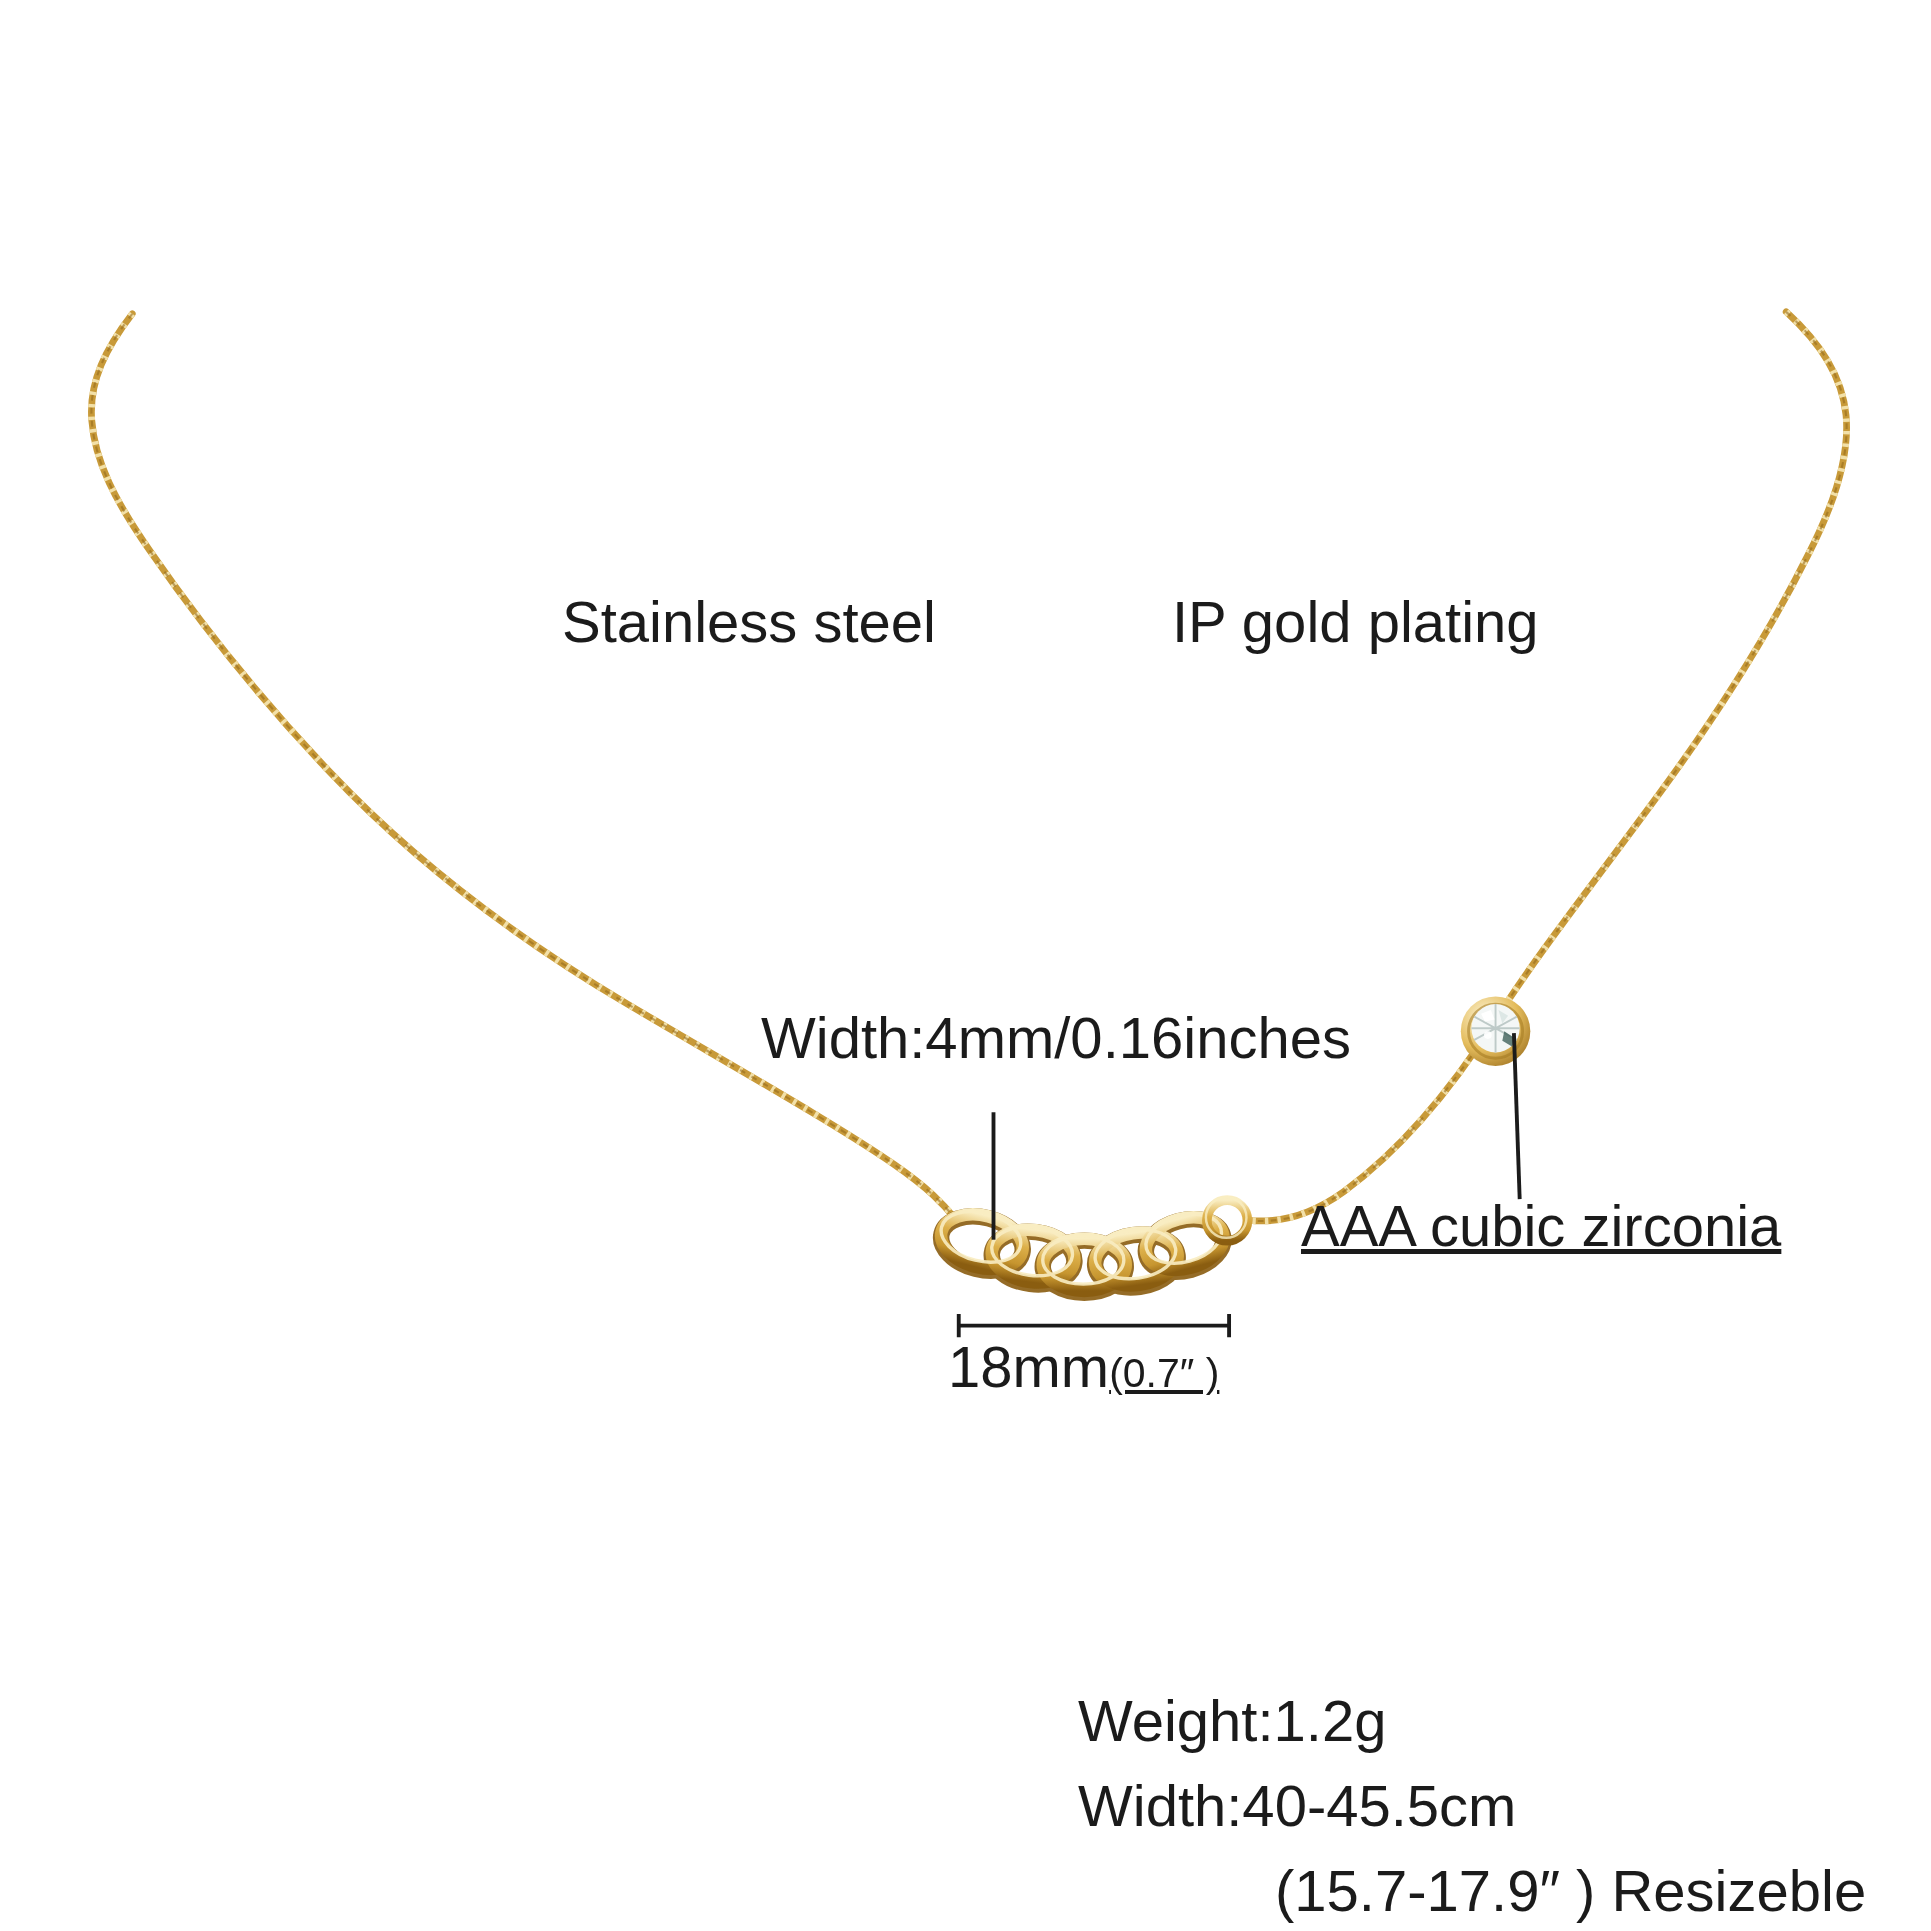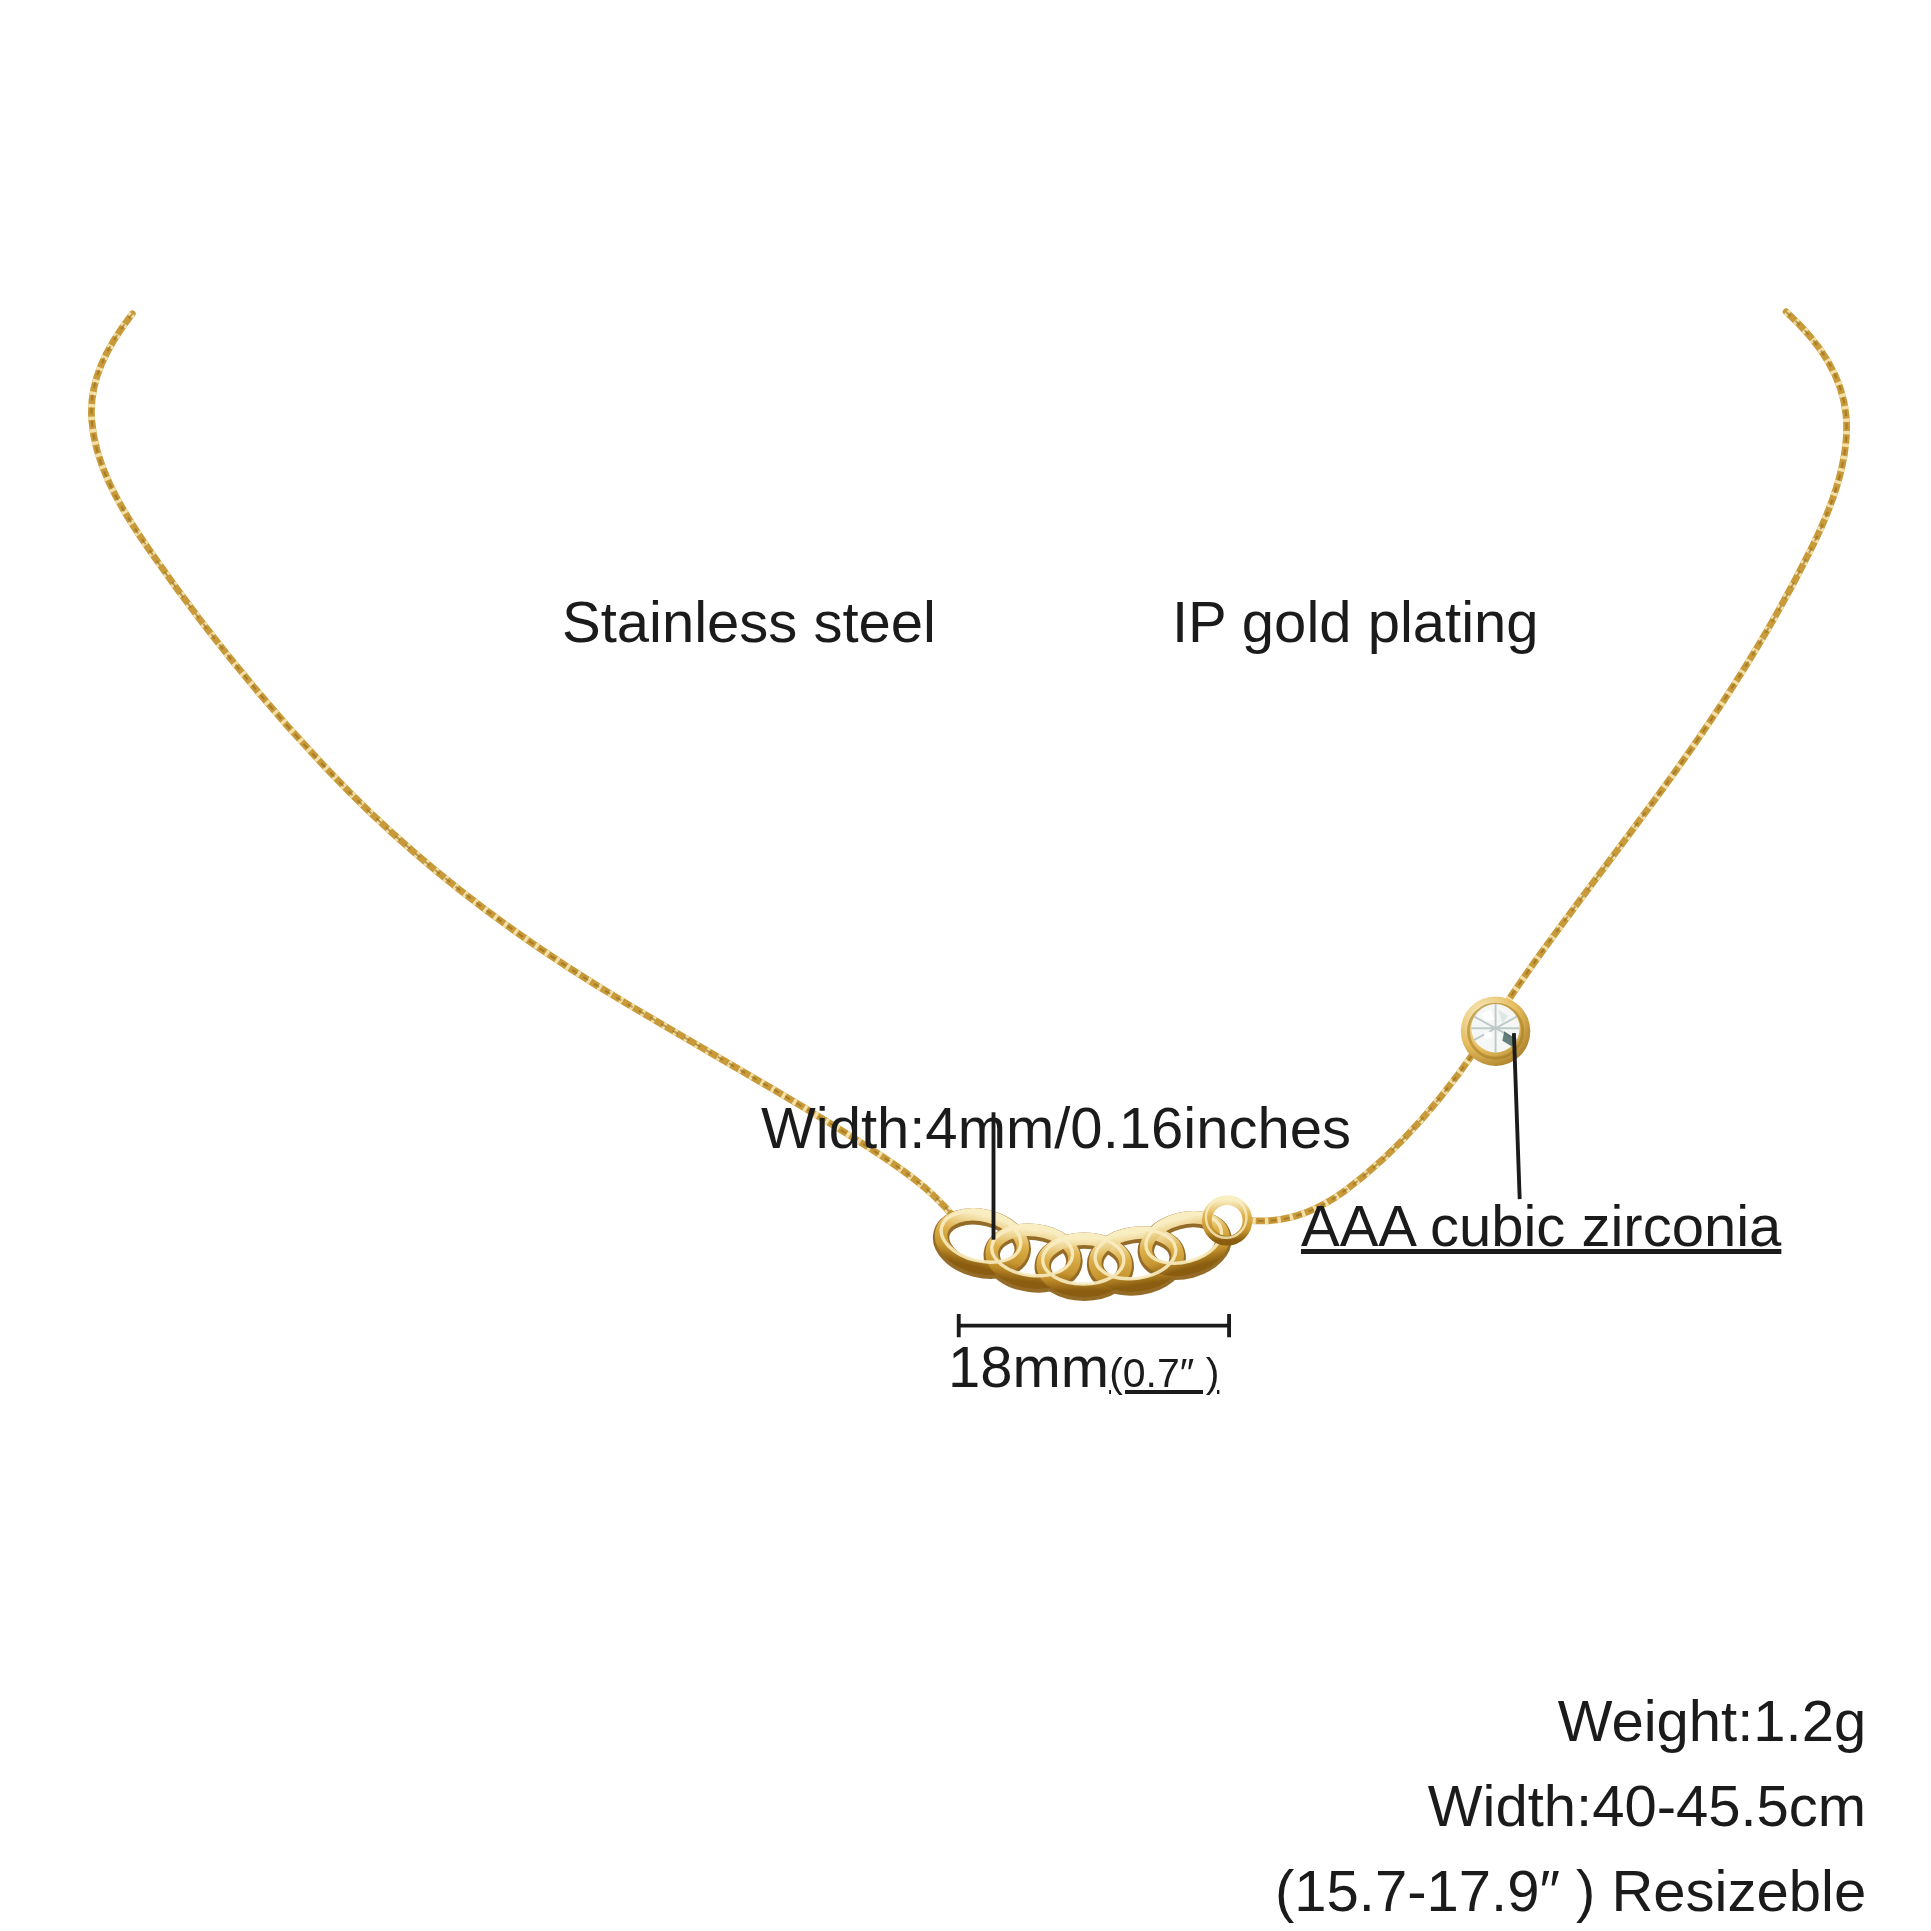"Stainless steel" .lbl { text-align: right -> none }
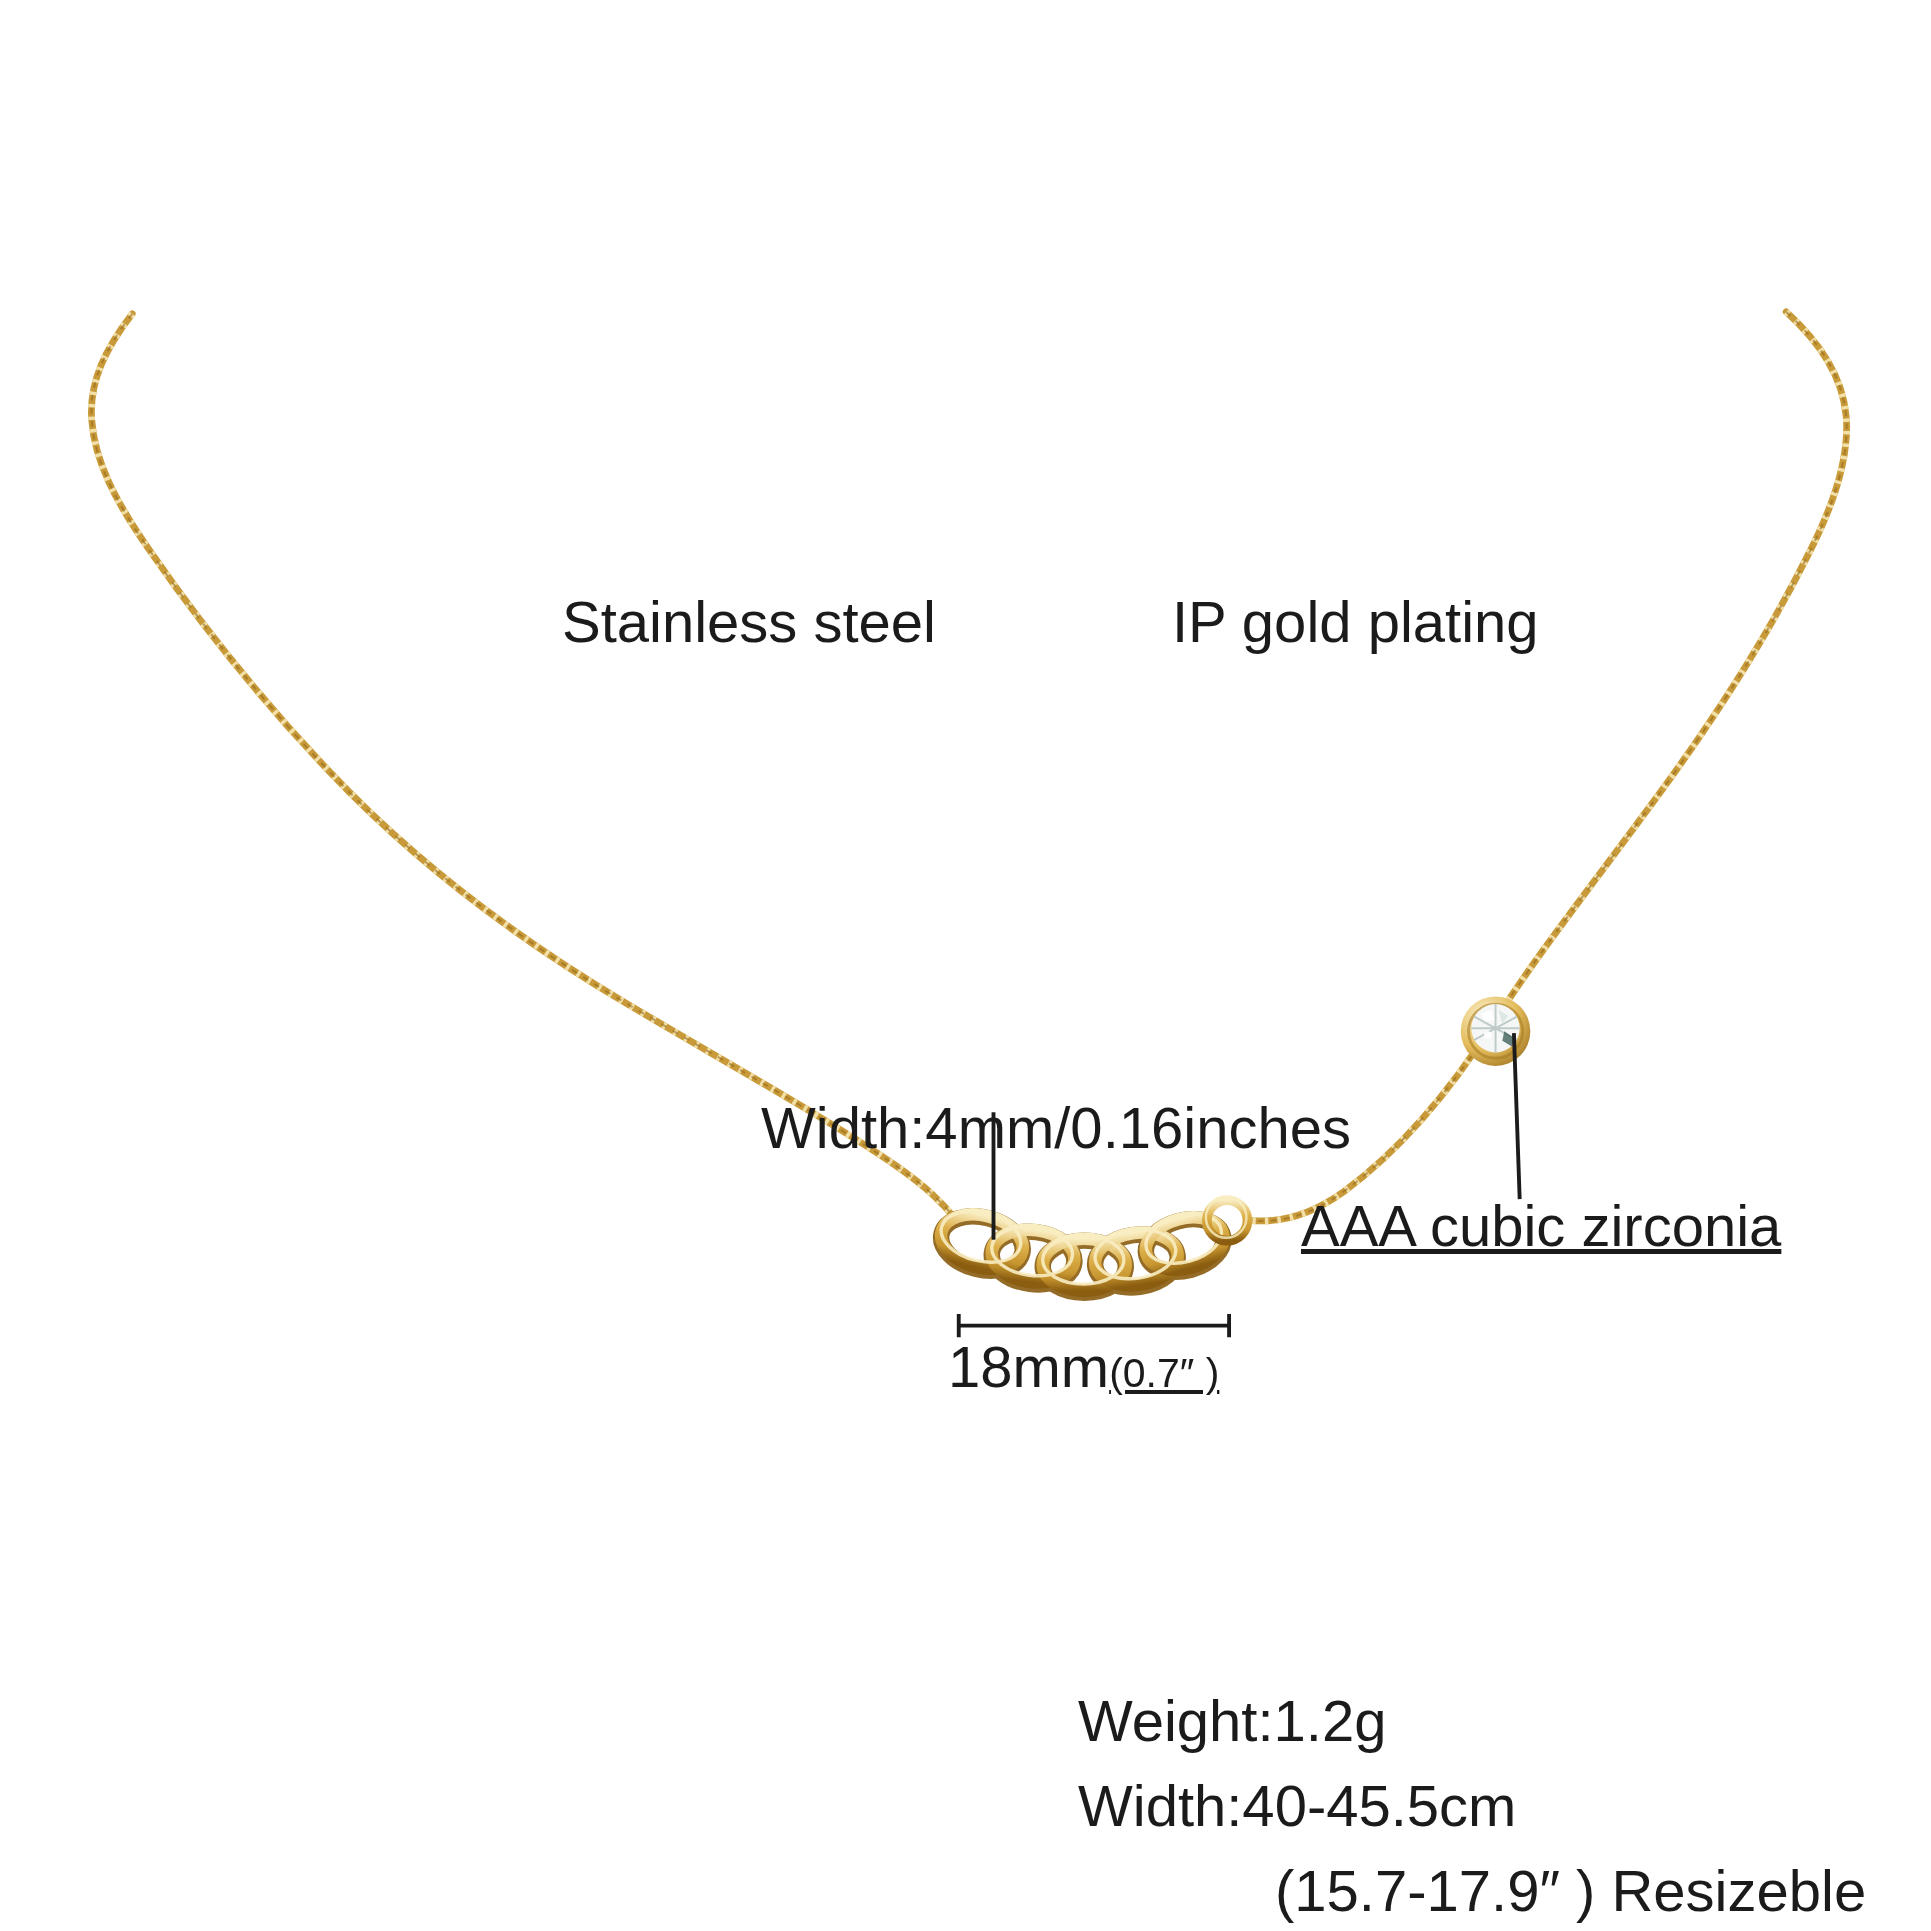"Width:4mm/0.16inches" .lbl-width { top: 1095px -> 1005px }
